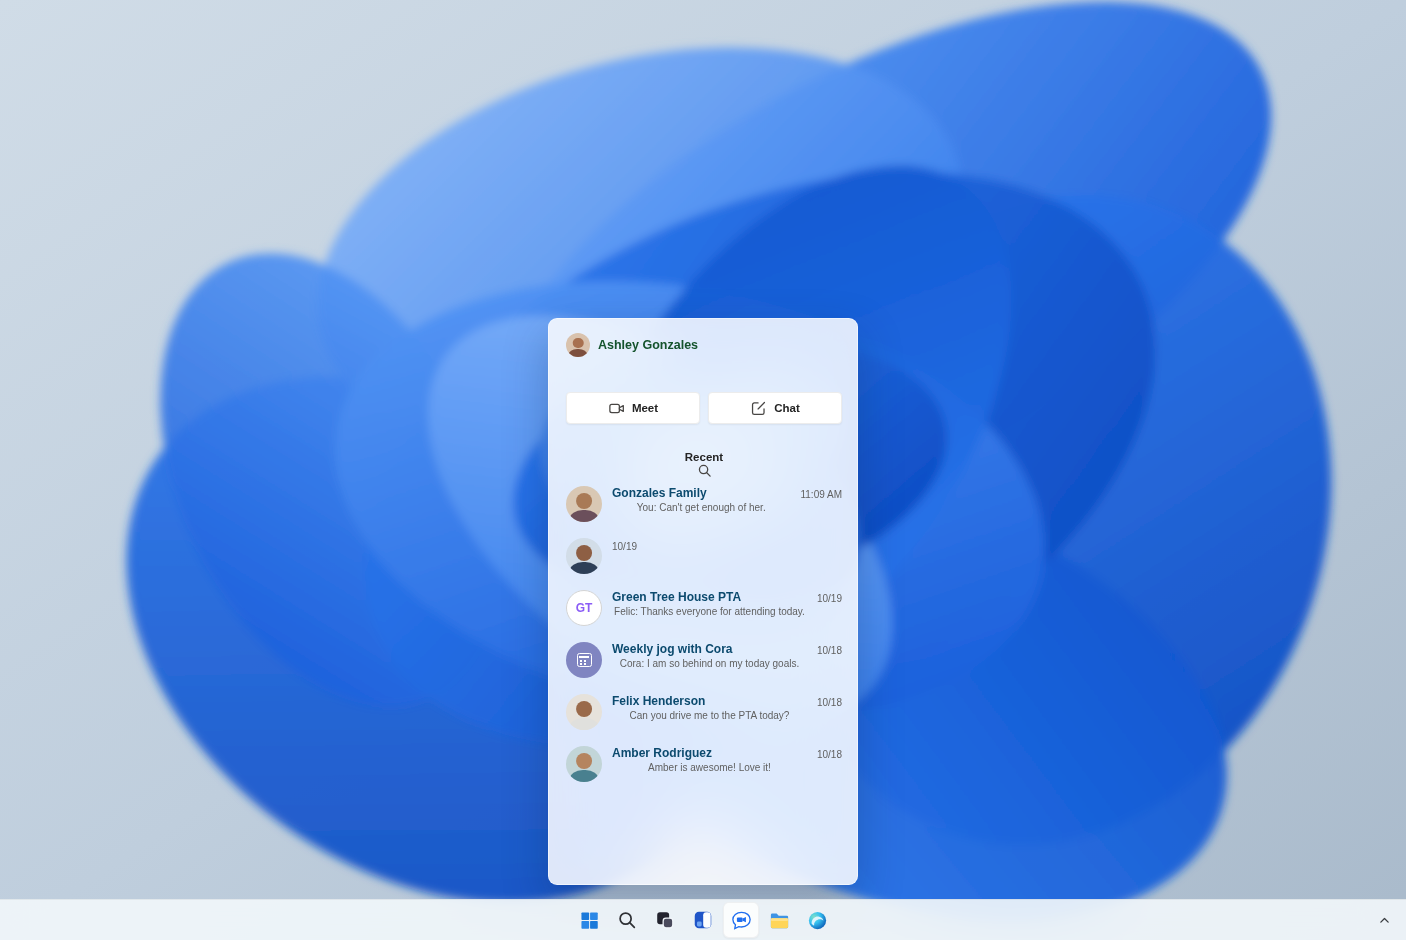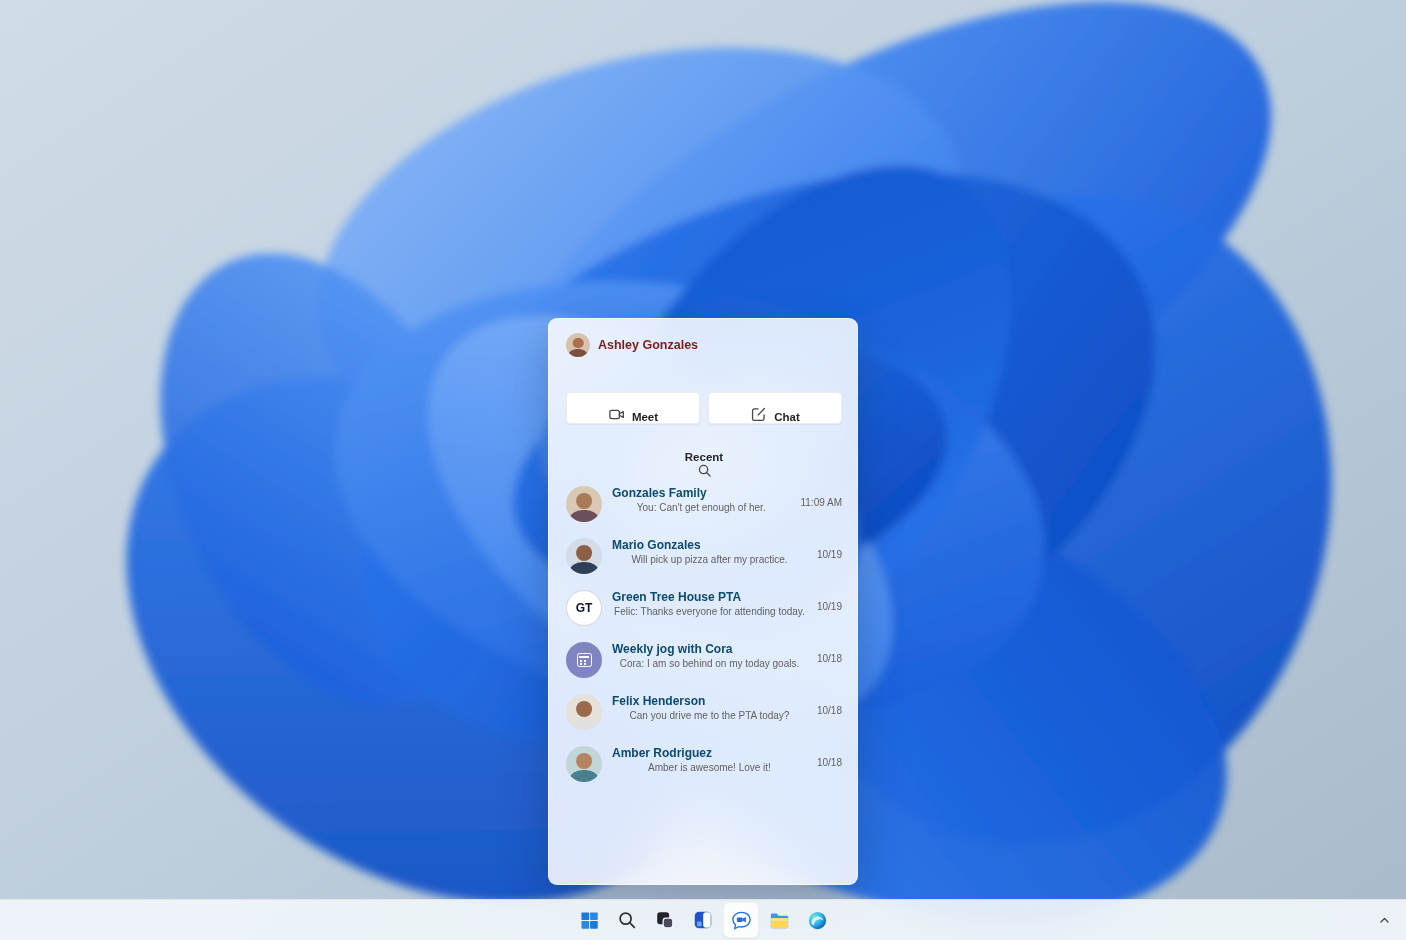"Ashley Gonzales" .user-name { color: #7f1d1d -> #14532d }
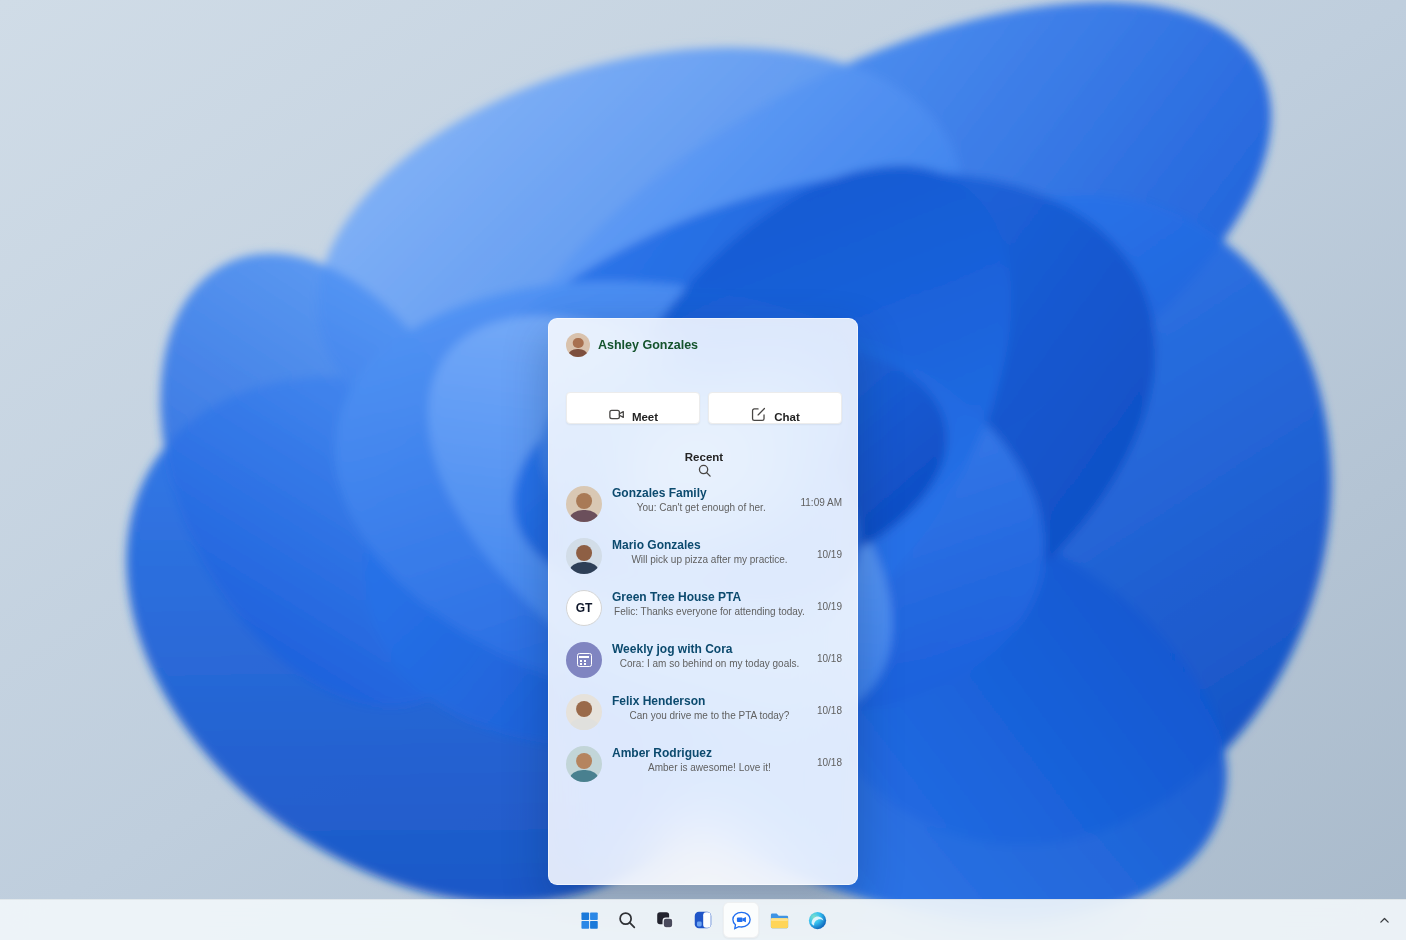"Meet" .action-btn { align-items: flex-end -> center }
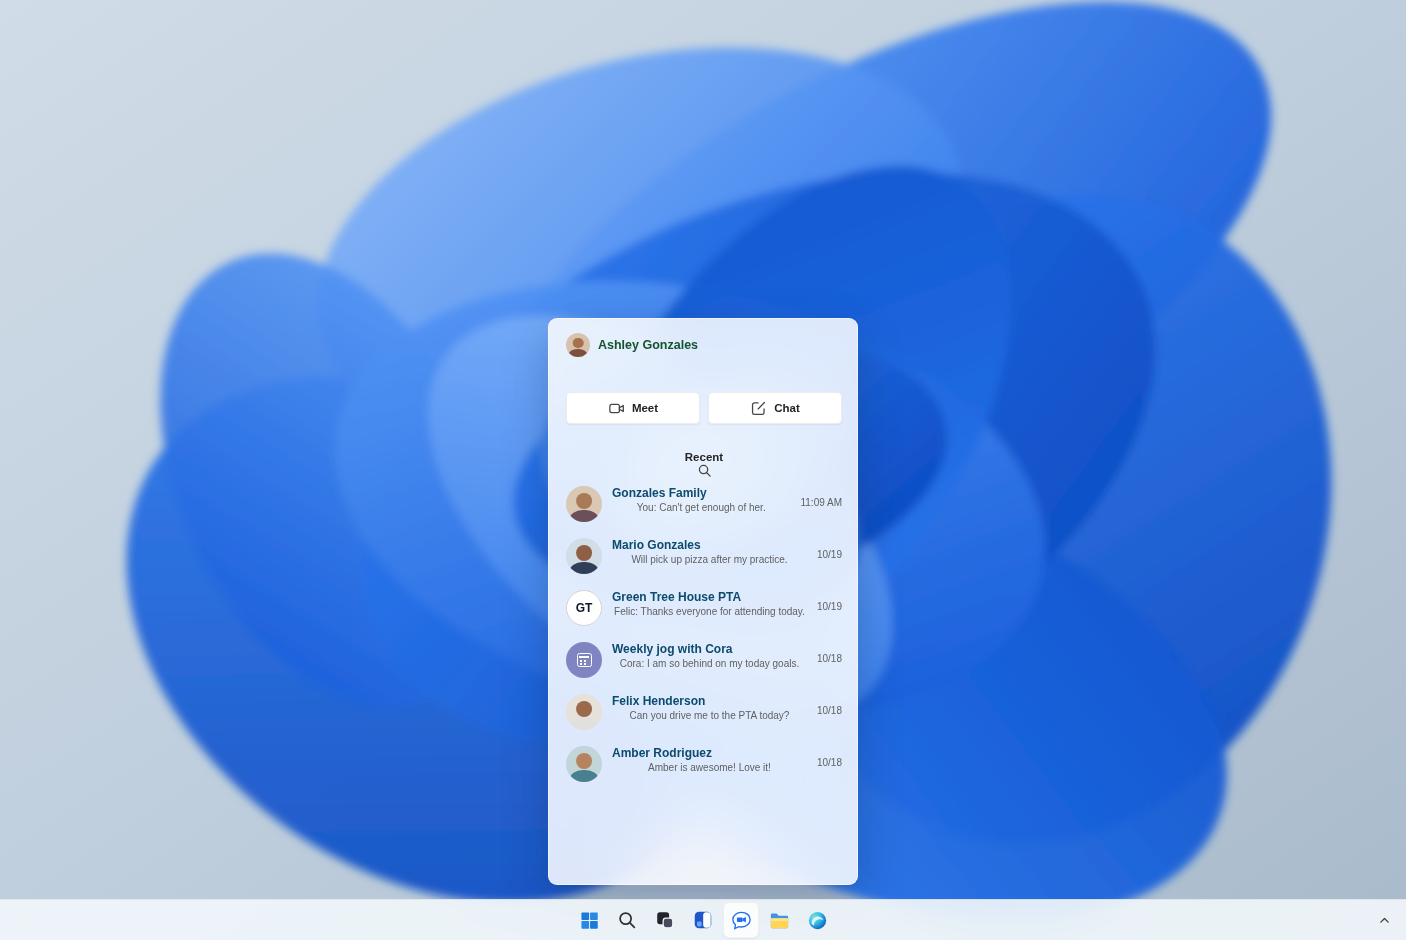"11:09 AM" .conv-time { margin-top: 9px -> 1px }
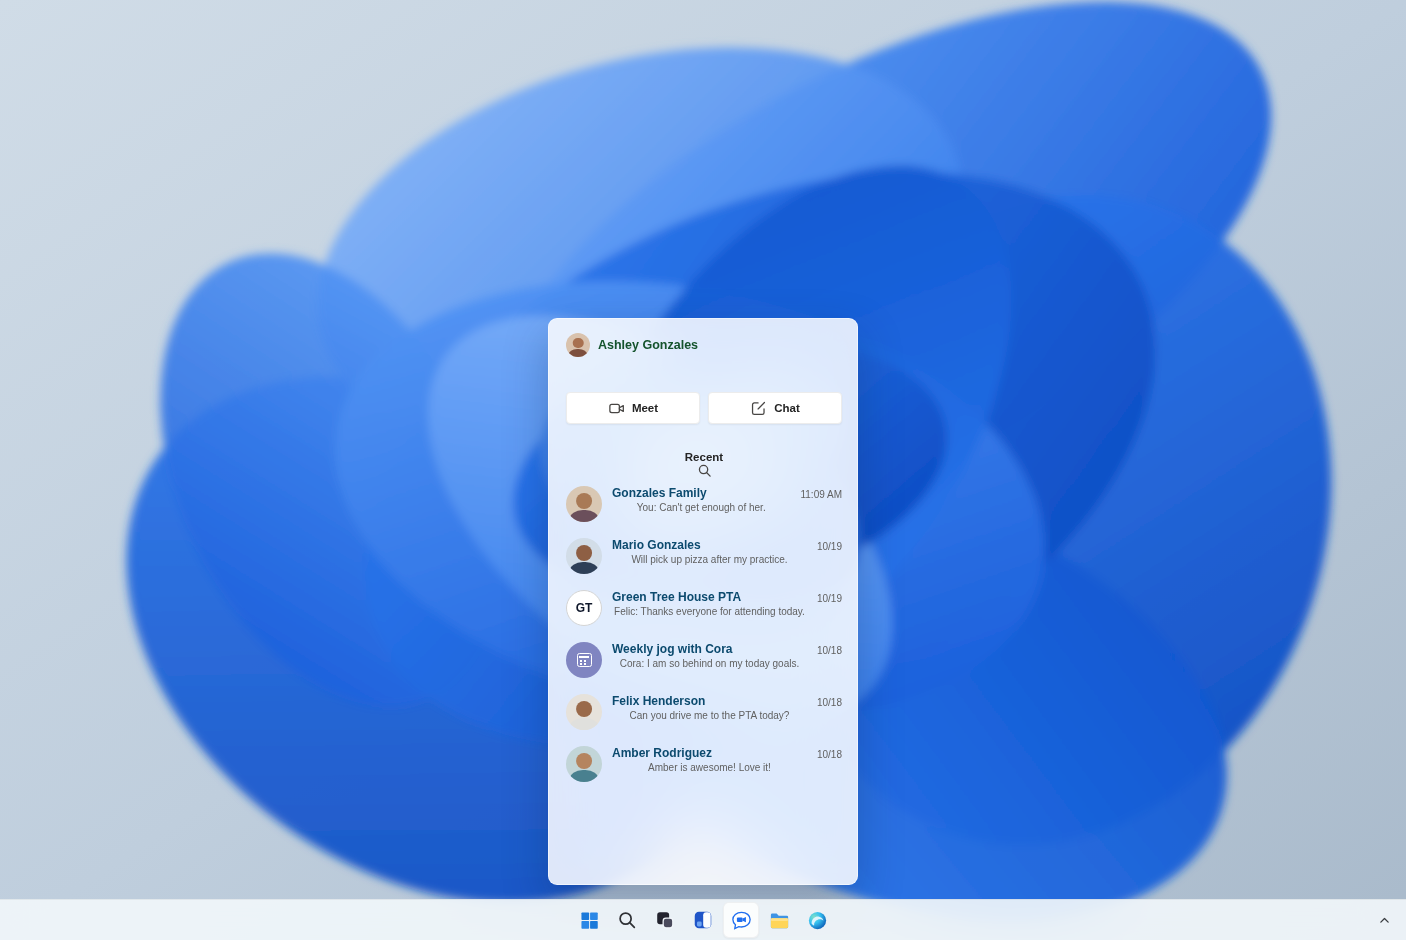"Mario Gonzales" span.conv-text { html: <span> <span>Mario Gonzales</span> <span>Will pick up pizza after my practice.</span> </span> -> none }
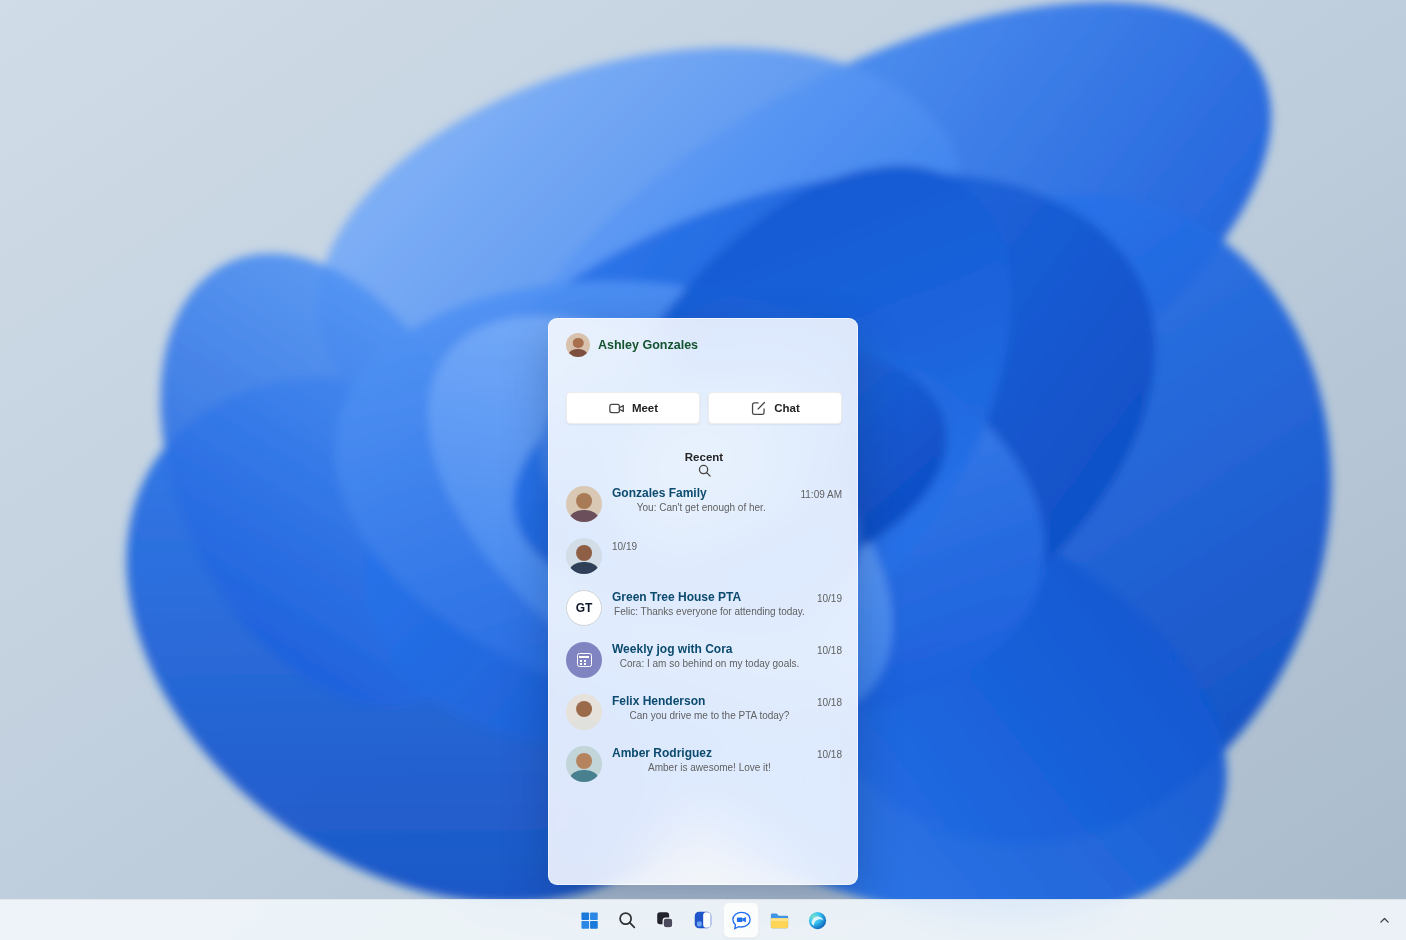"GT" span.avatar { color: #0f172a -> #8b5cf6 }
